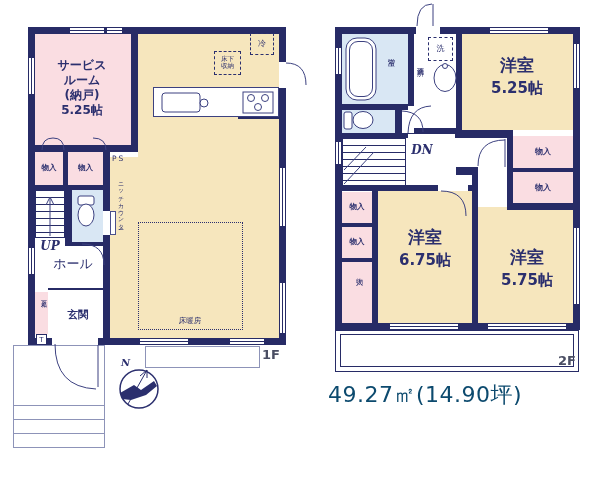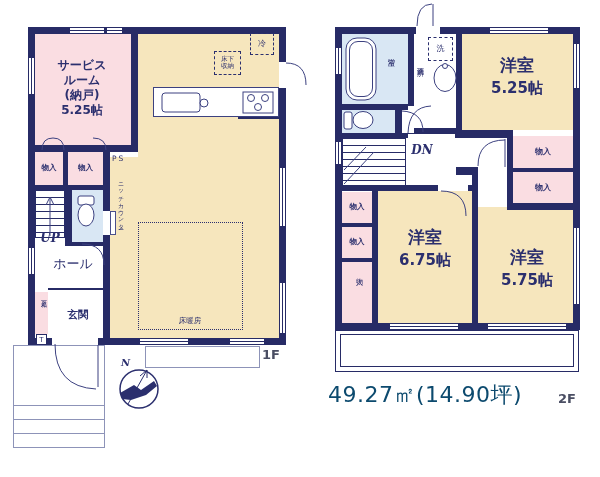"UP" div.a { top: 232px -> 240px }
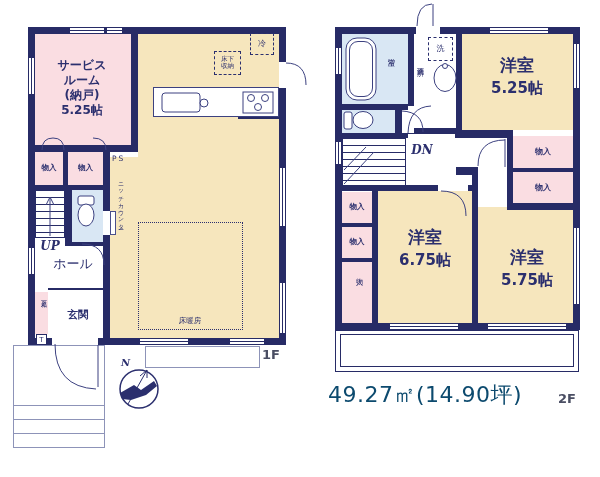"2F" div.a { top: 391px -> 353px }
